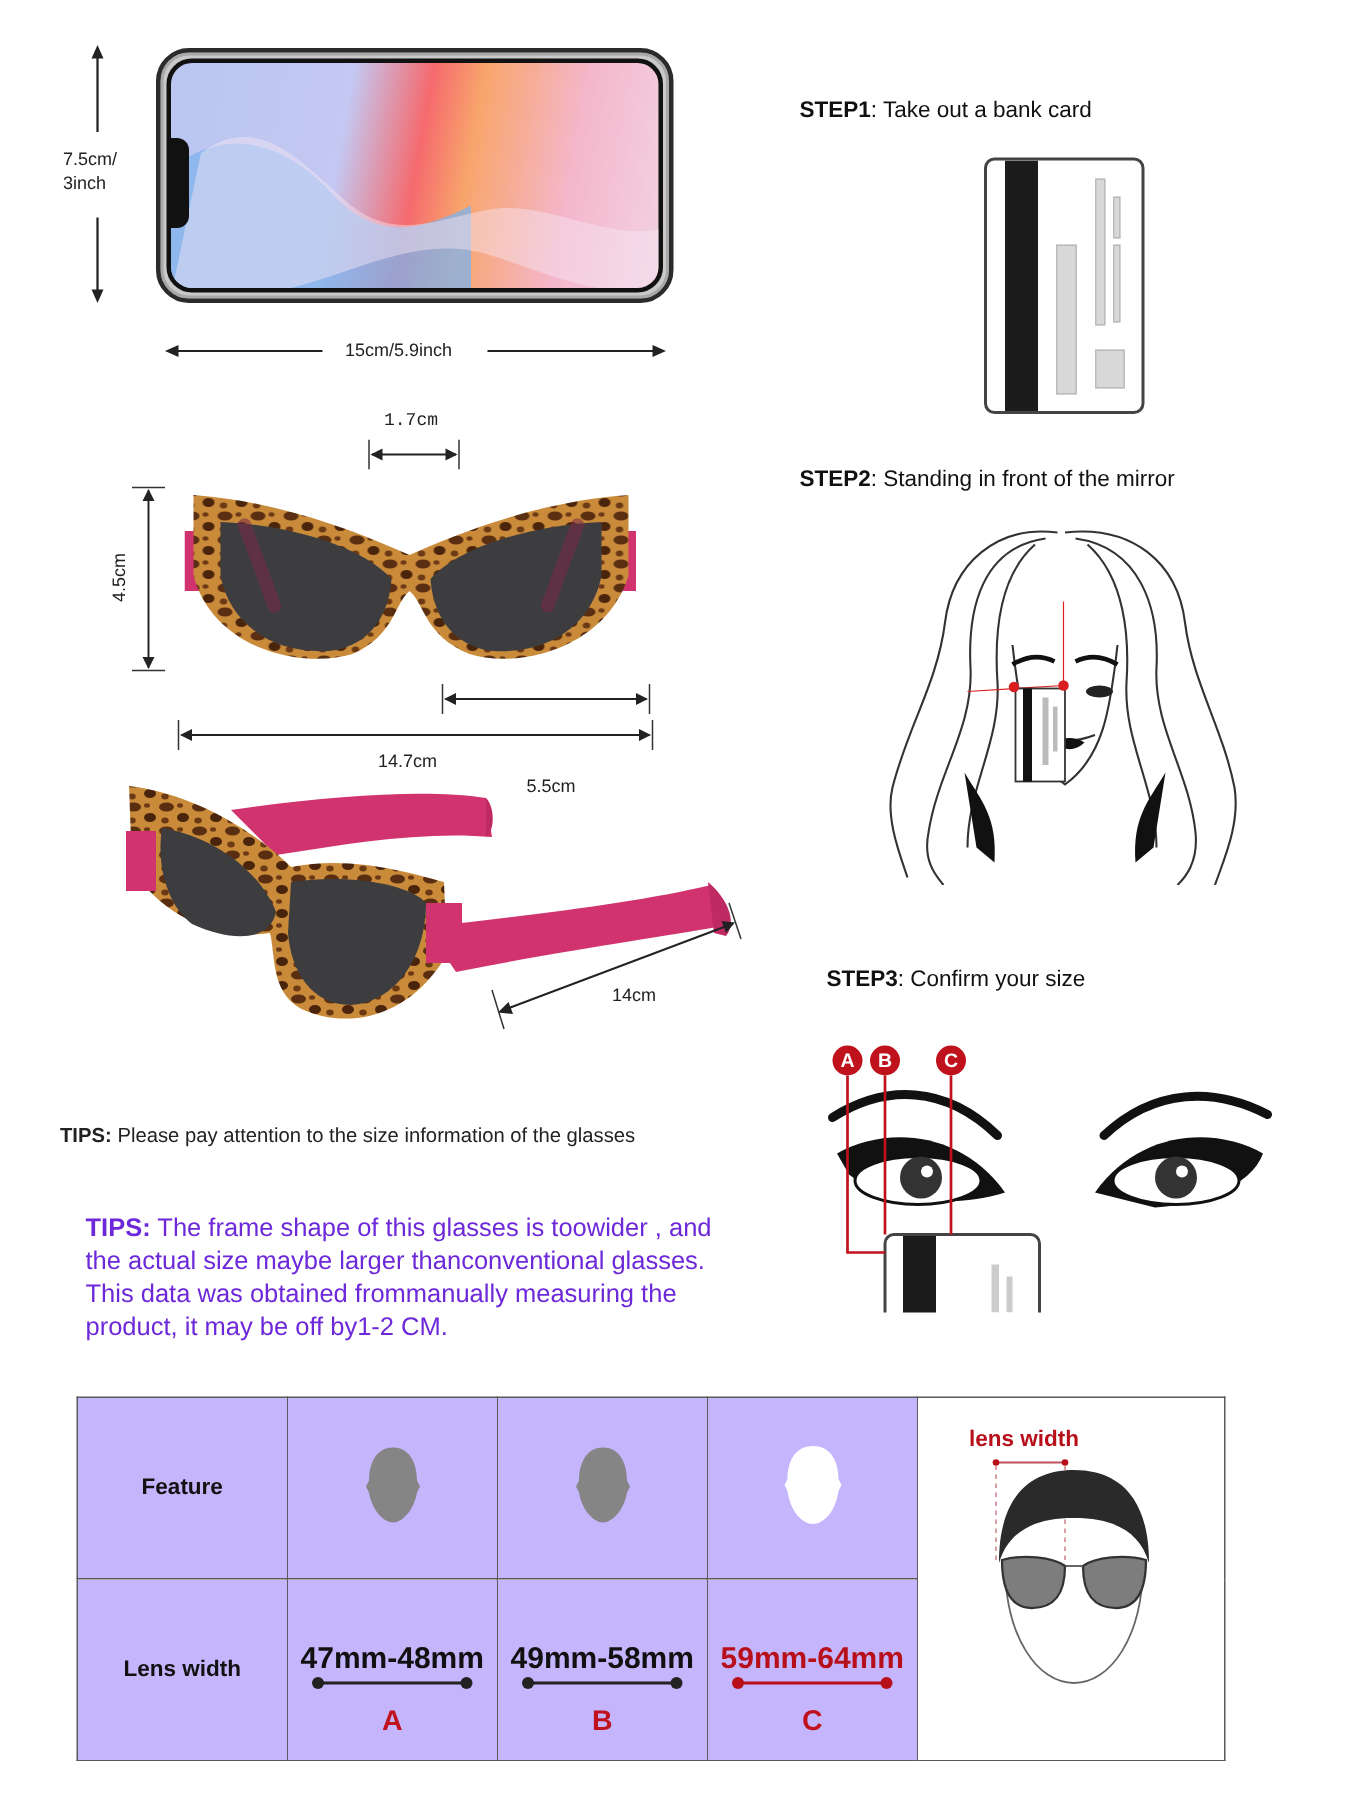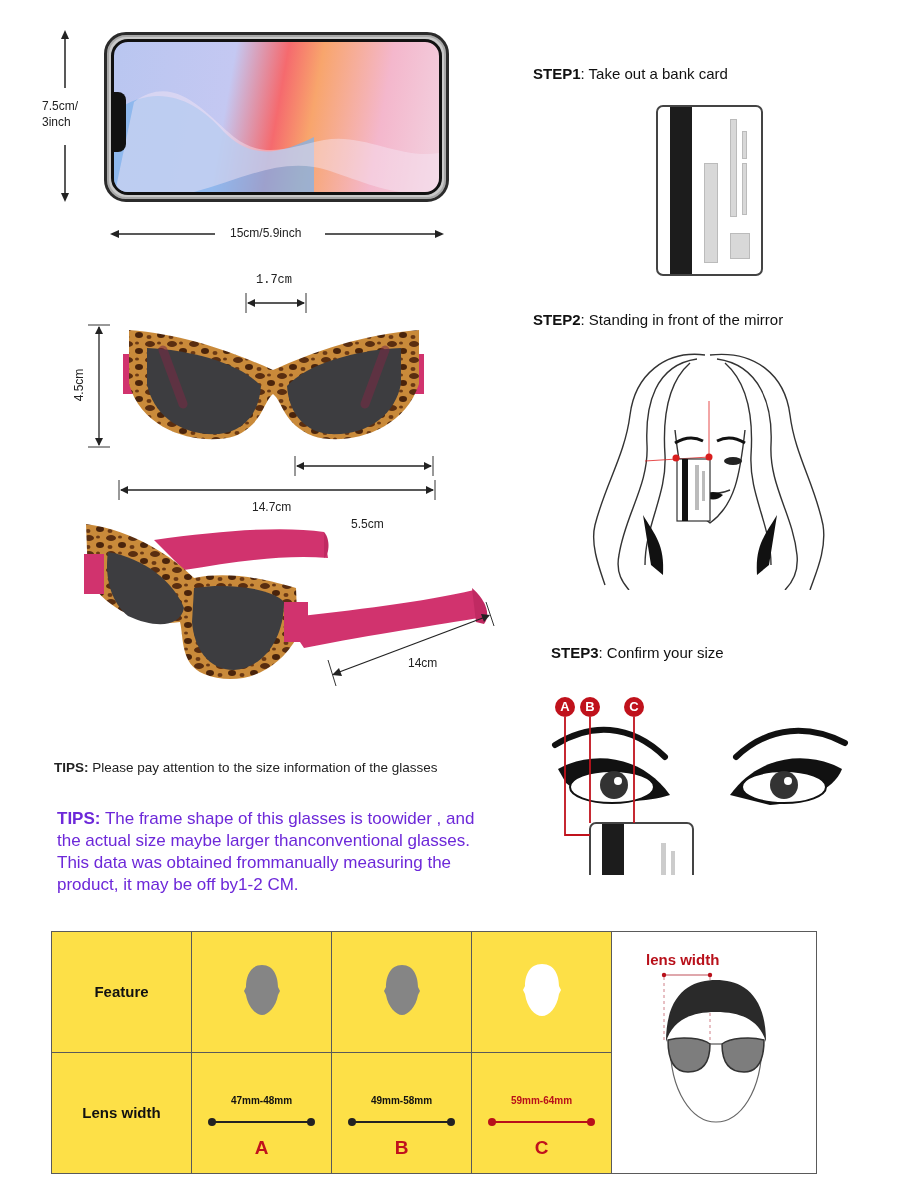"TIPS: Please pay attention to" div.abs { left: 54px -> 40px; margin-top: 11px -> none }
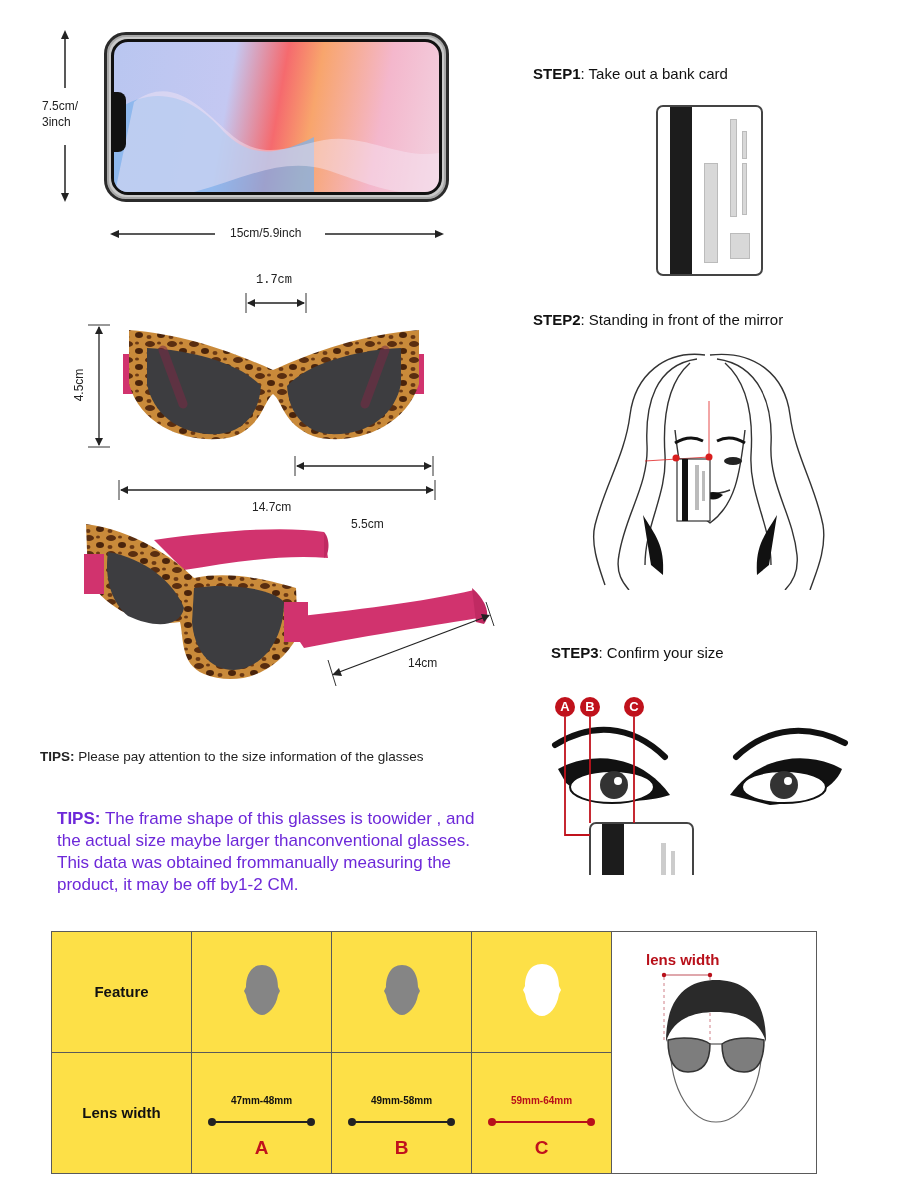"Feature" table.size-table td { background: #fde047 -> #c4b5fd }
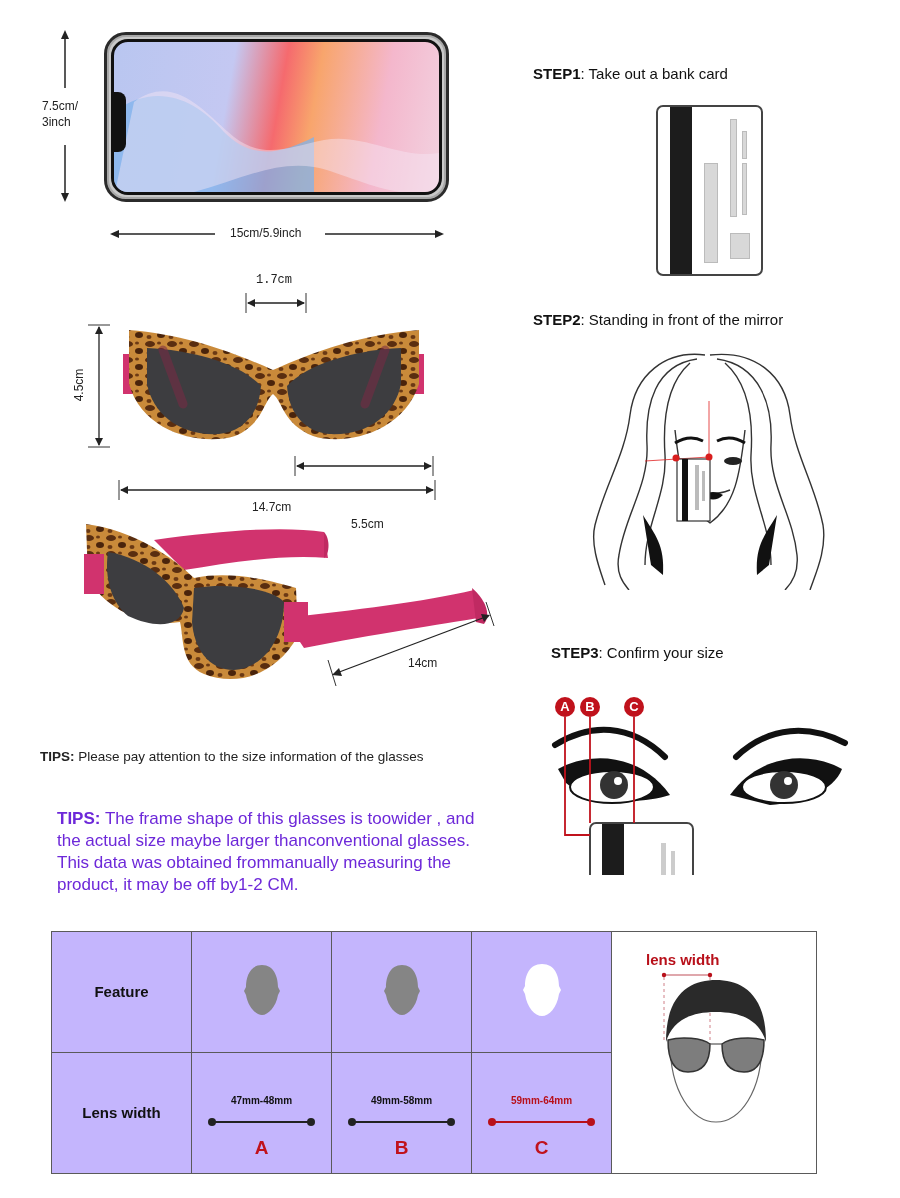"47mm-48mm" .range { font-size: 10px -> 20px }
